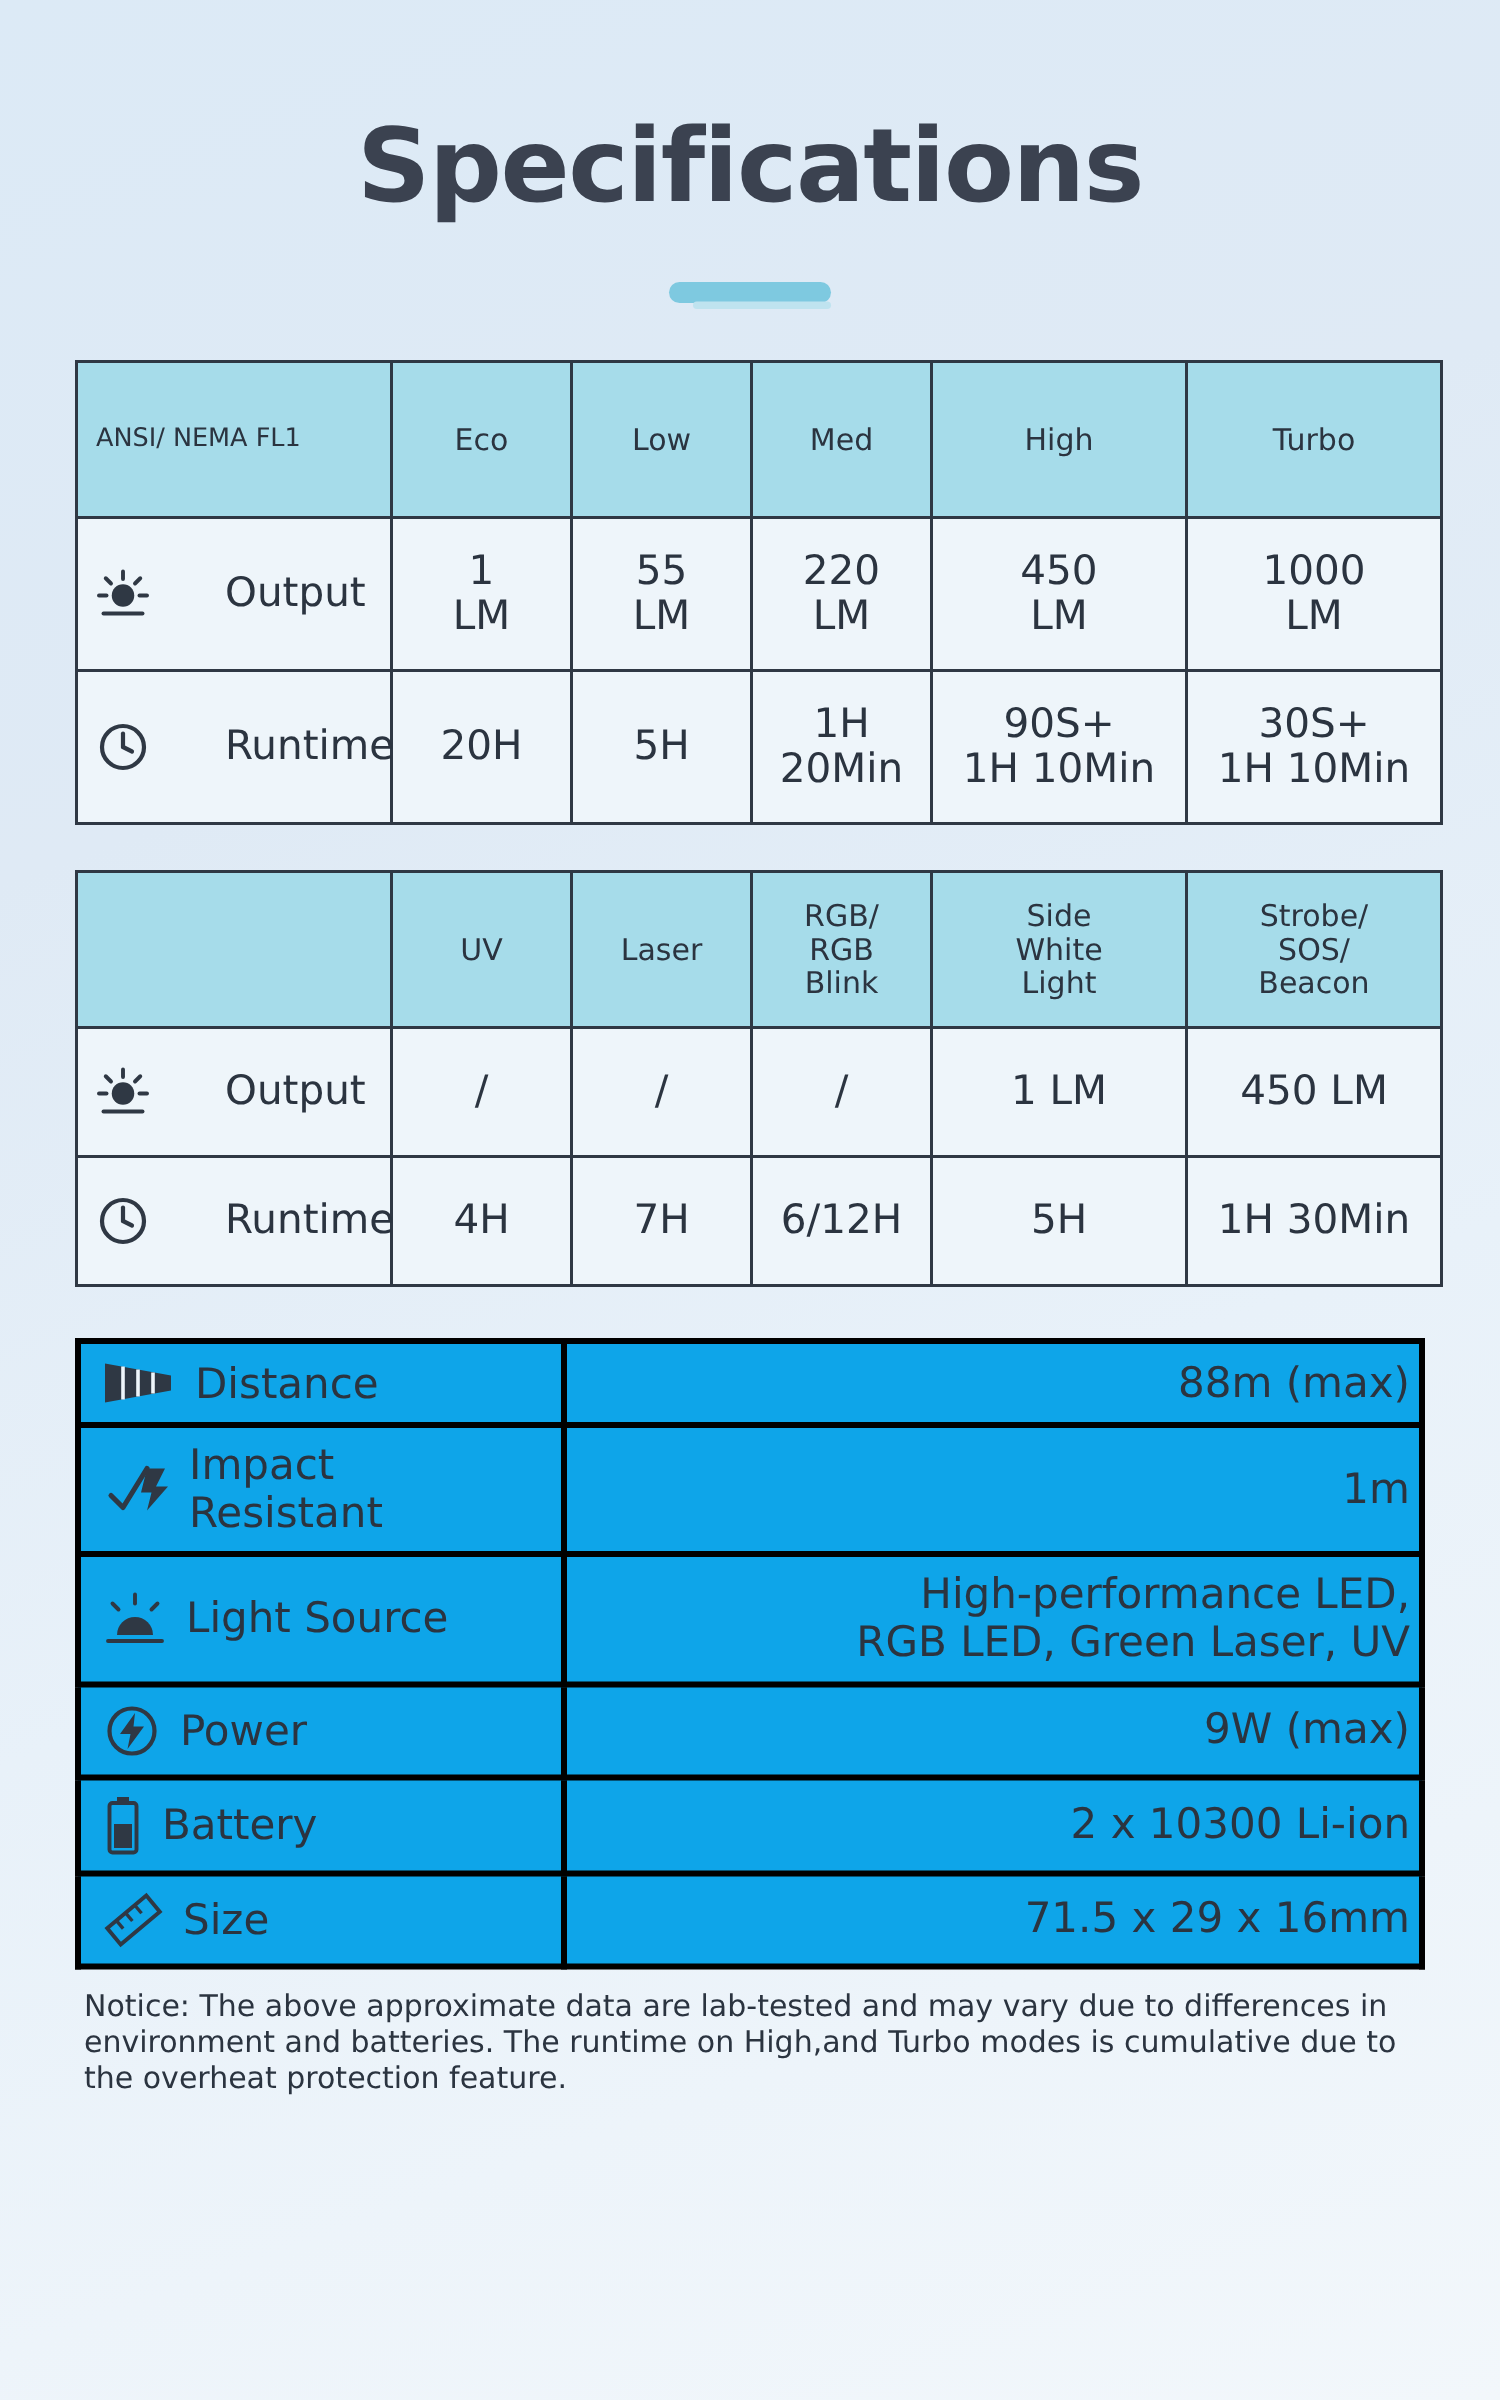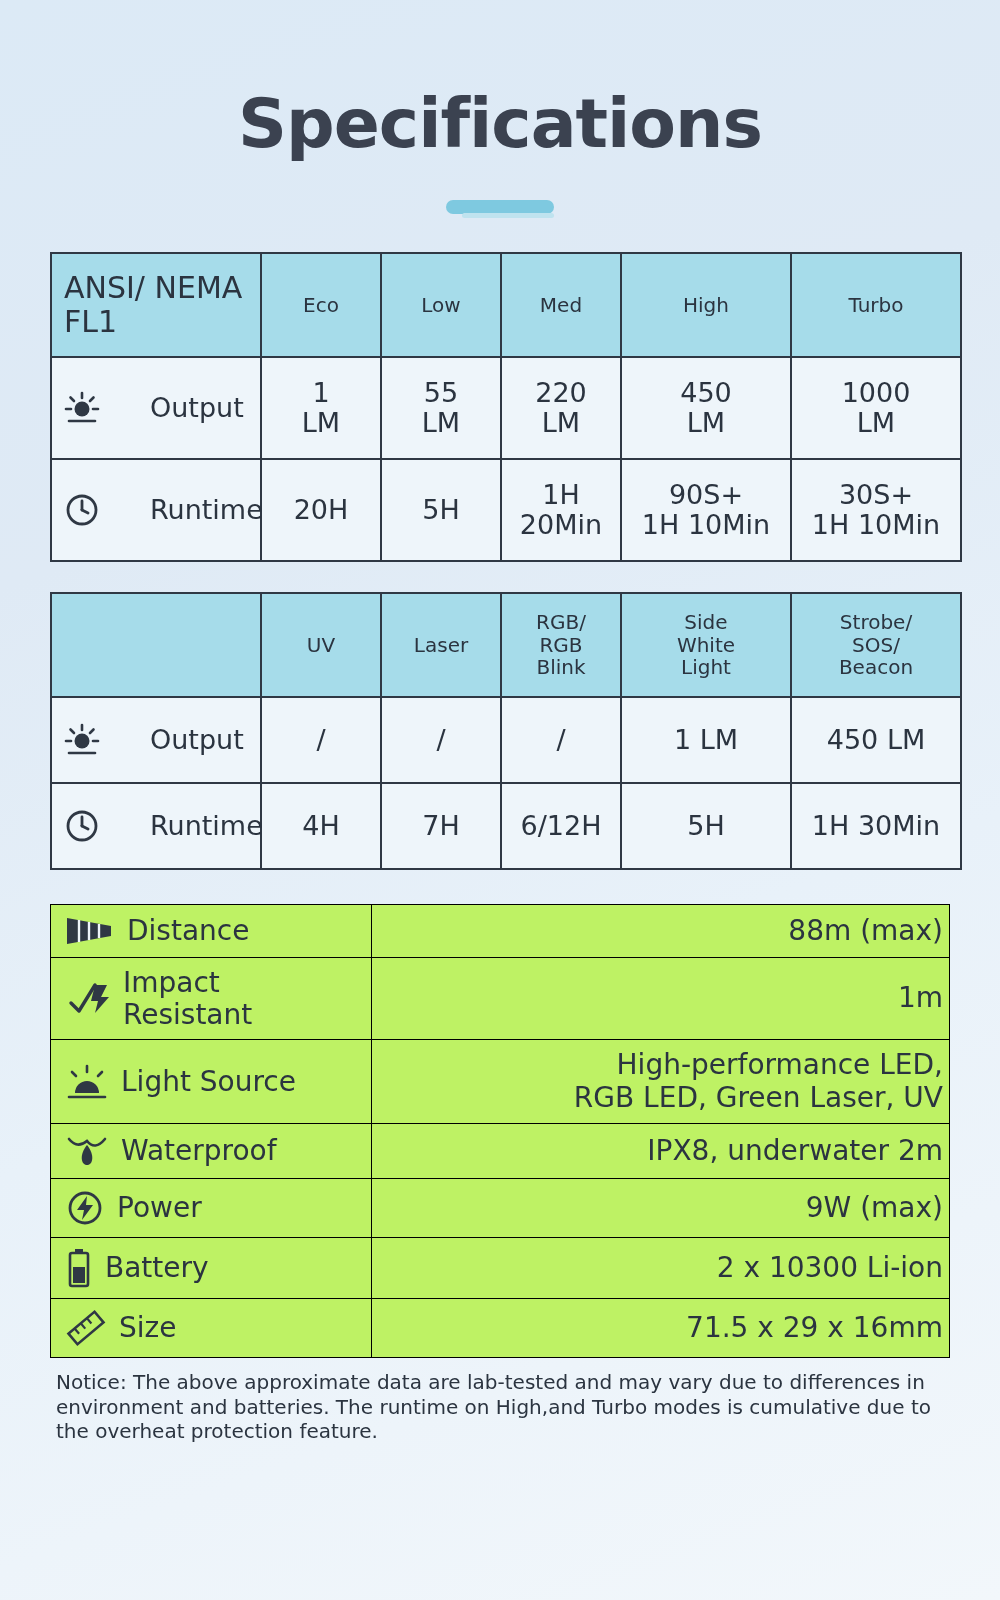"Specifications" .page { padding: 12px 50px -> 0 50px }
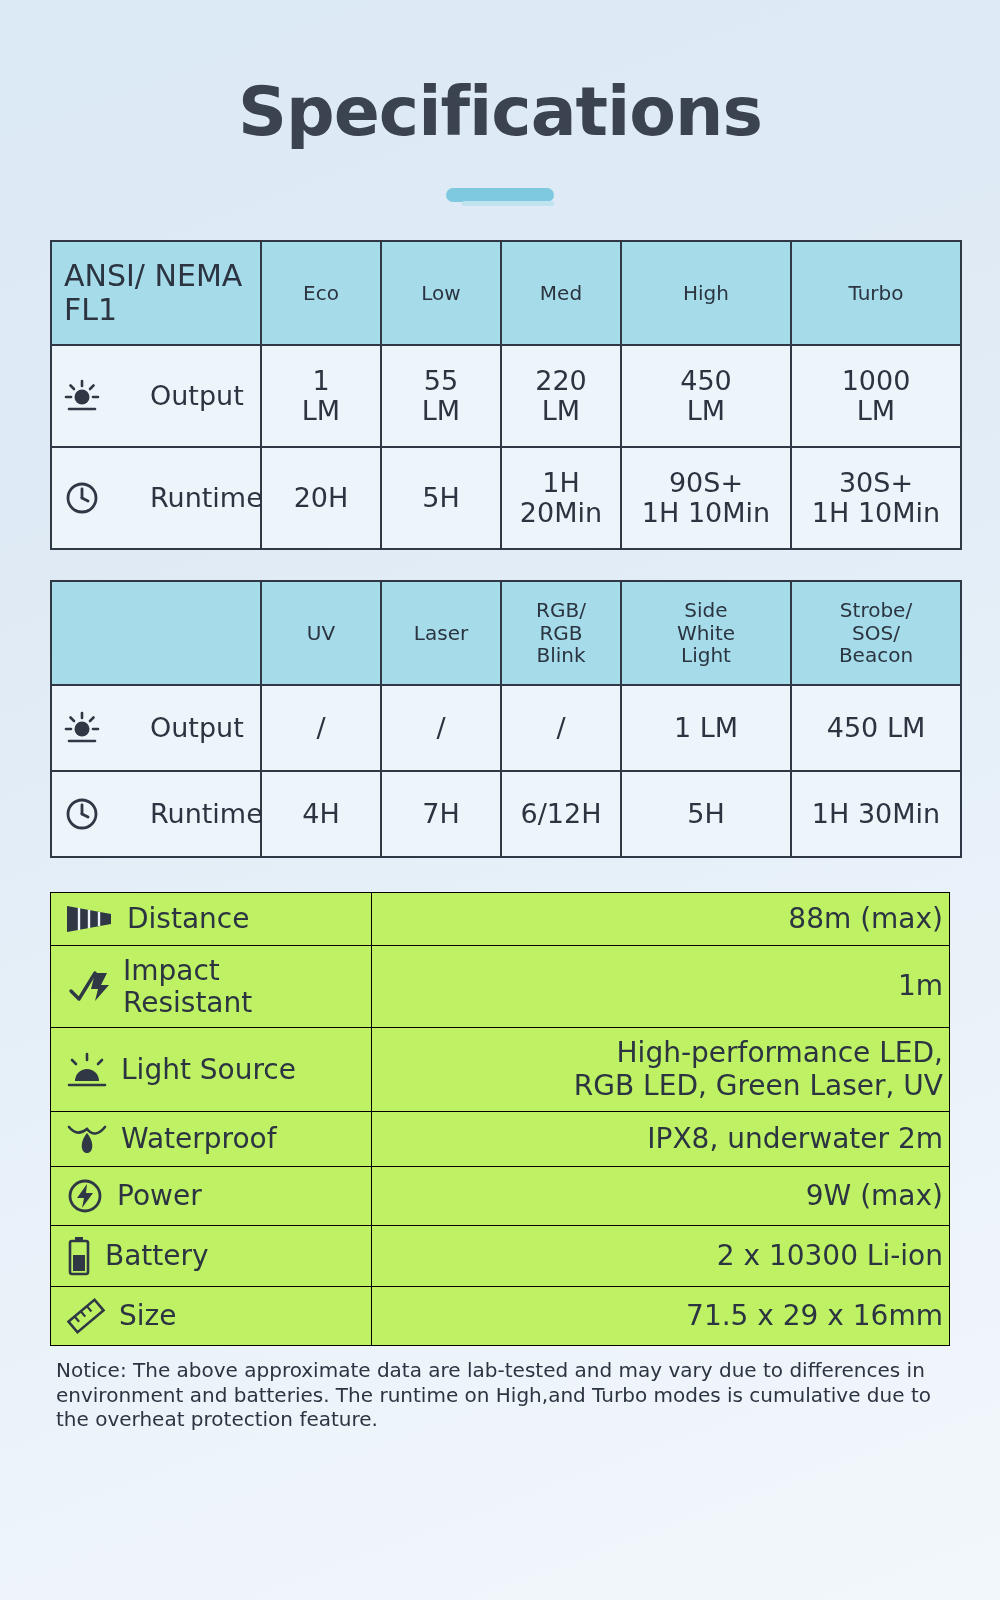"ANSI/ NEMA FL1" .tbl-modes .hdr.lbl { font-size: 30px -> 17px }
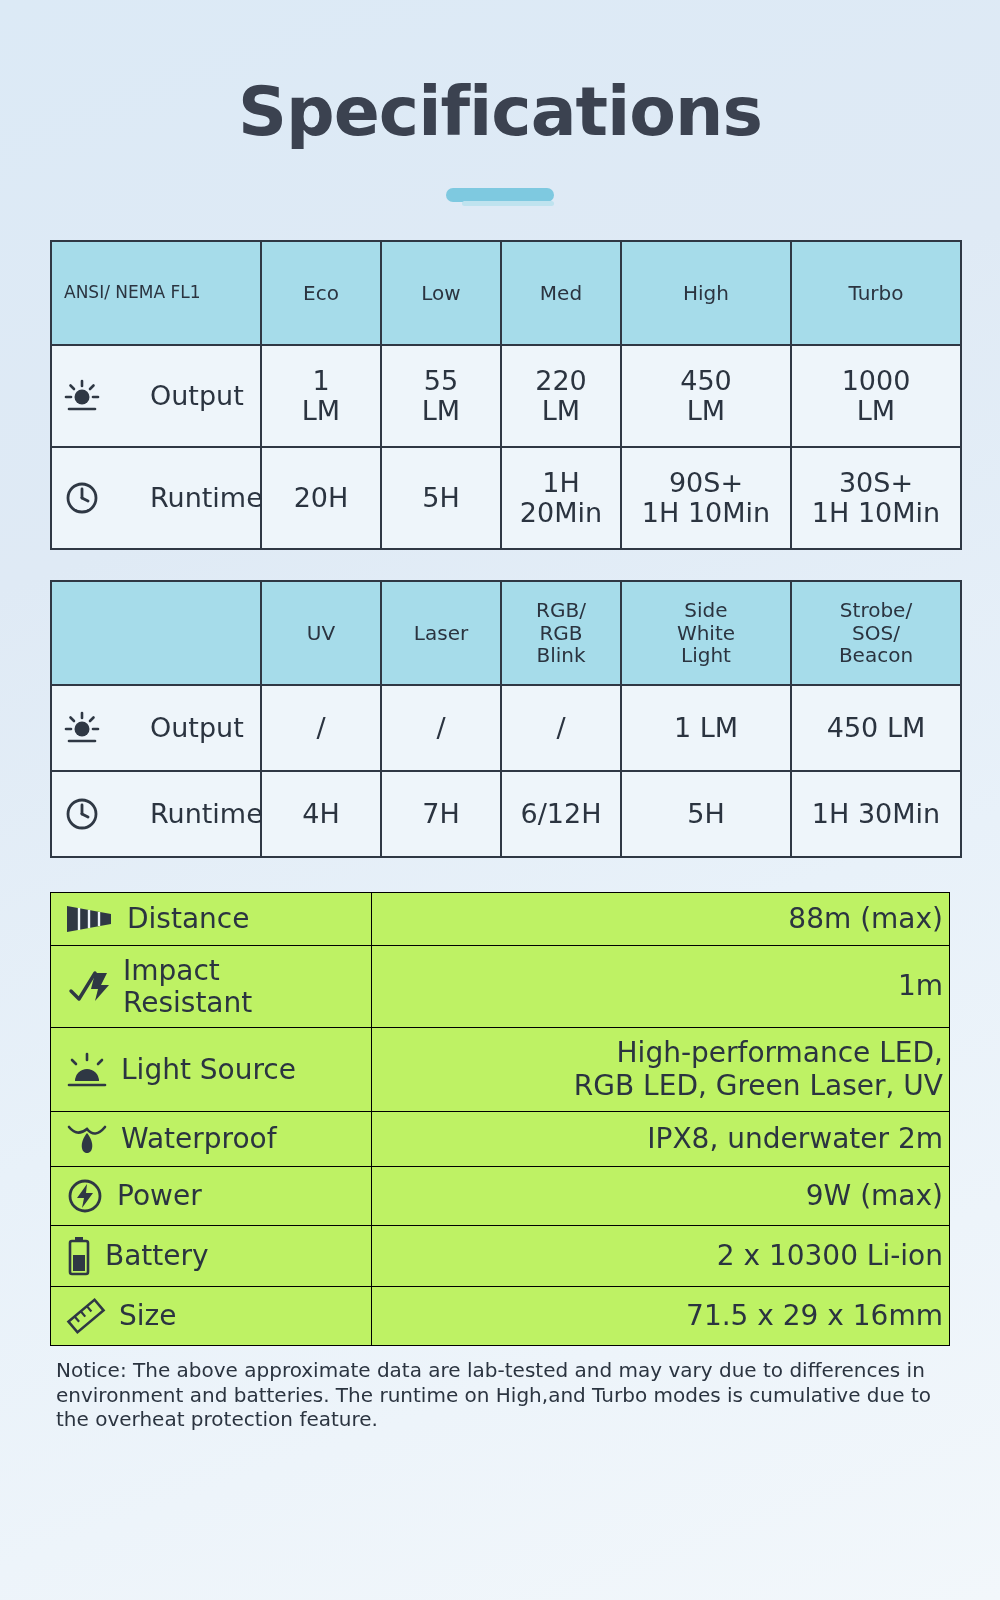"Distance" .tbl-spec td { background: #bef264 -> #0ea5e9; border: 1px solid #000000 -> 4px solid #000000 }
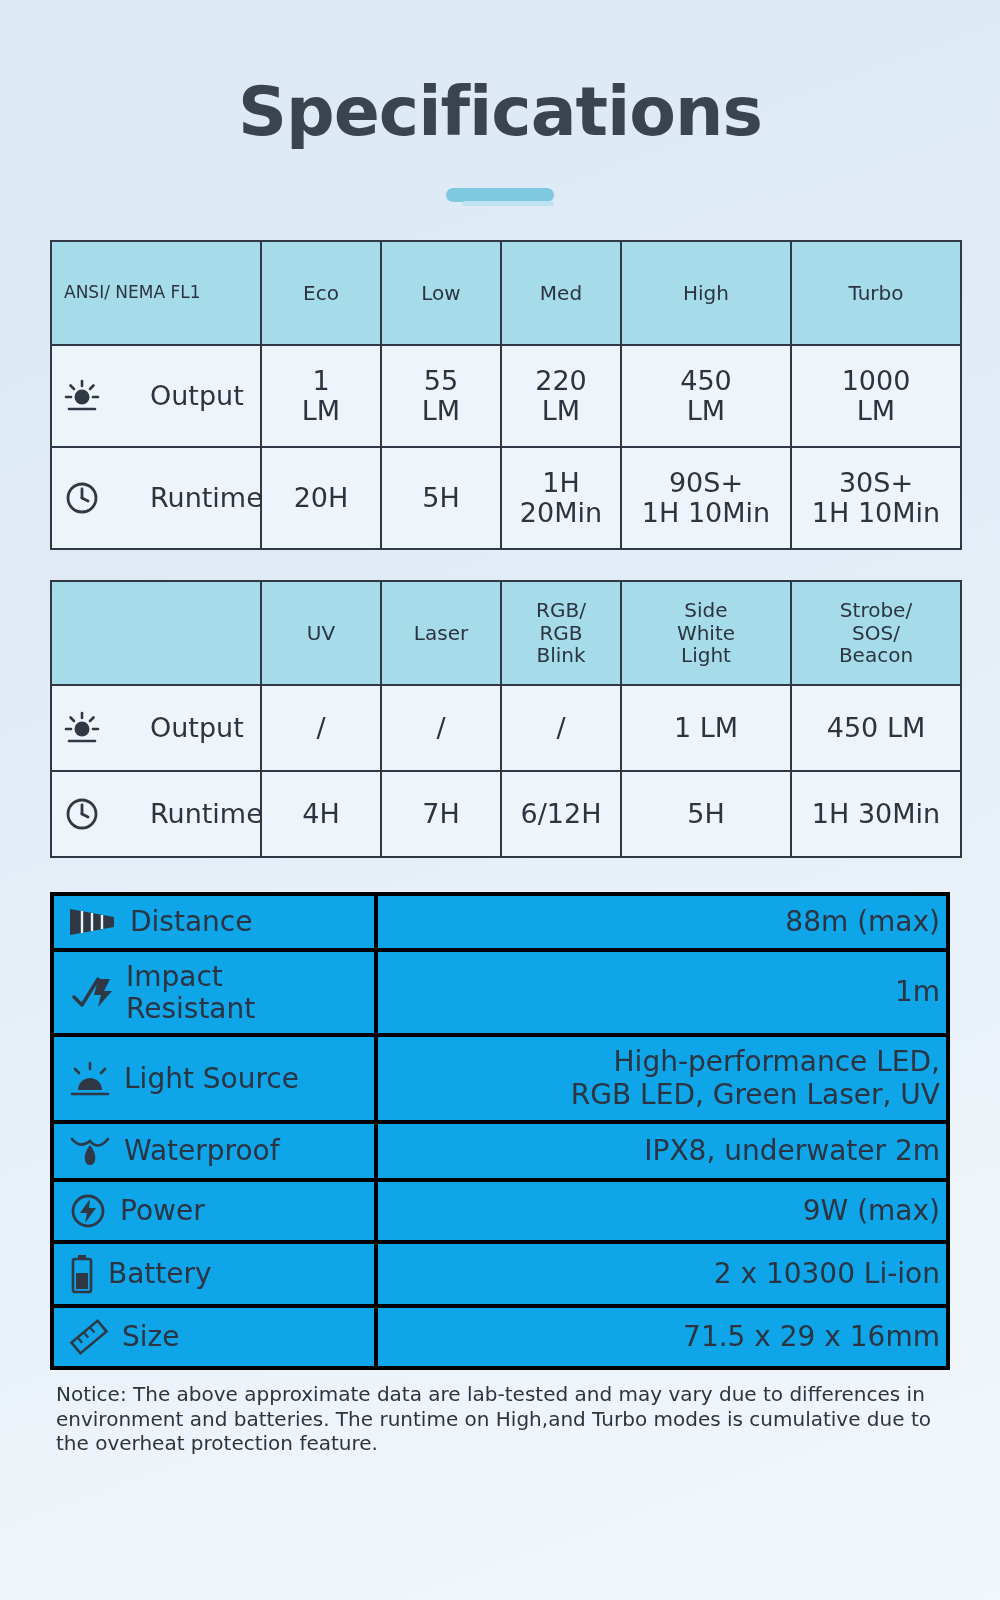"Waterproof" tr { html: <tr> <td> <span> <svg> <path></path> <path></path> <path></path> </svg> </span><span>Waterproof</span> </td> <td>IPX8, underwater 2m</td> </tr> -> none }
